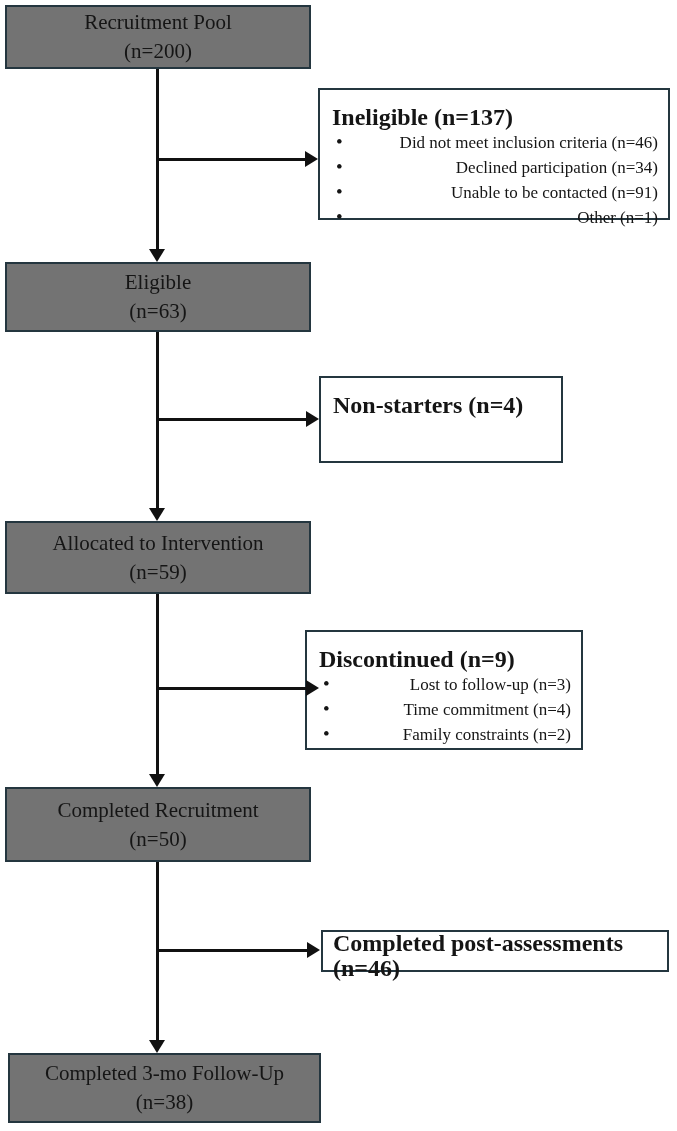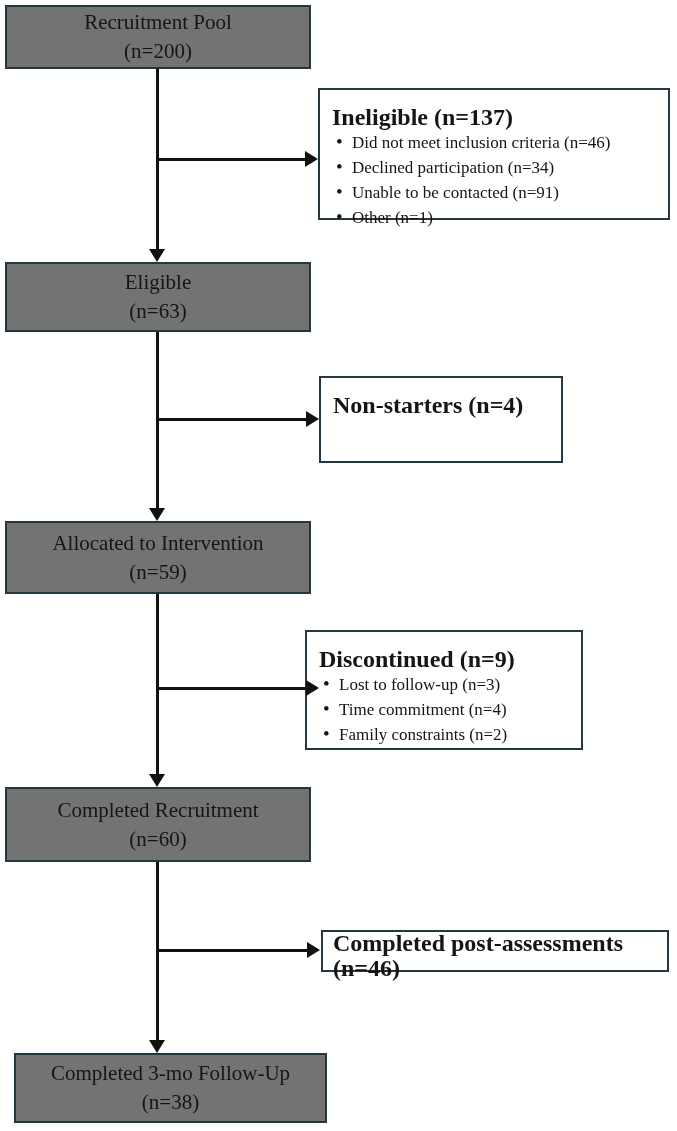"Did not meet inclusion criteria" .sbox li { text-align: none -> right }
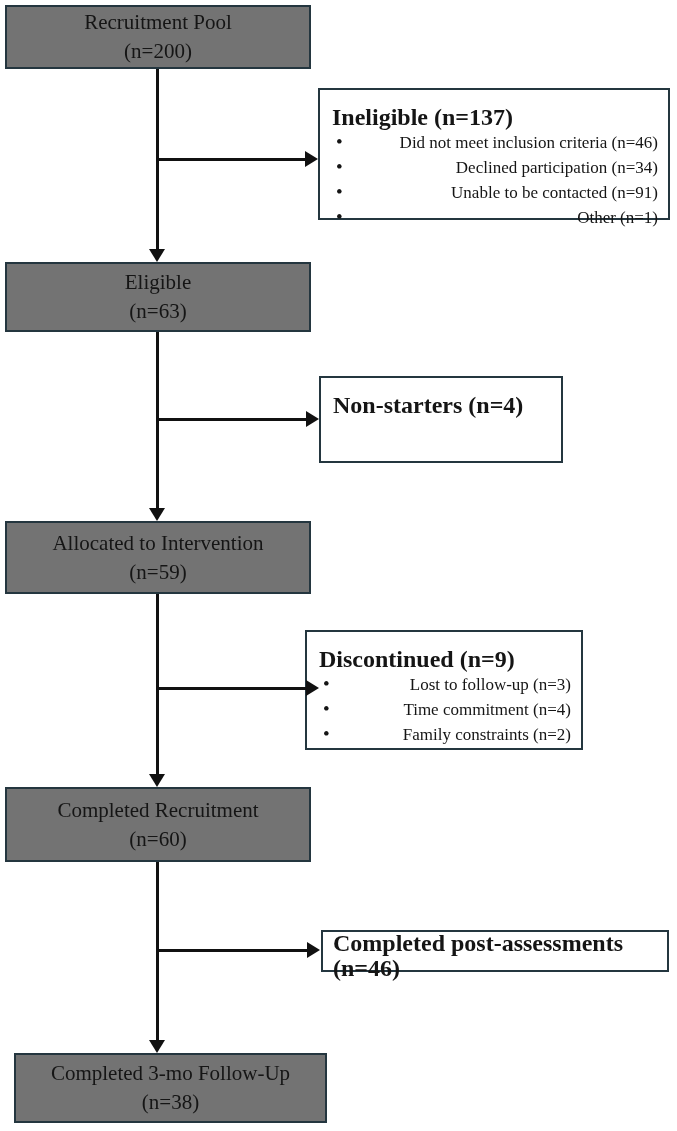"(n=60)" div { text: 60 -> 50 }
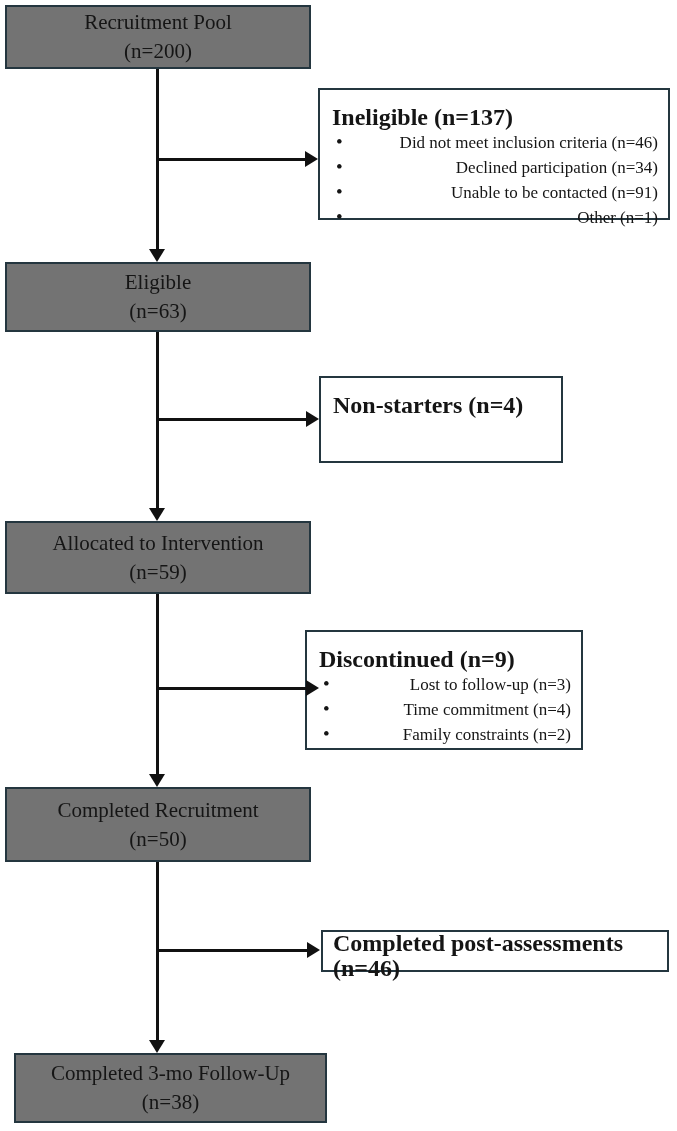"Completed 3-mo Follow-Up" div.mbox { left: 14px -> 8px }
